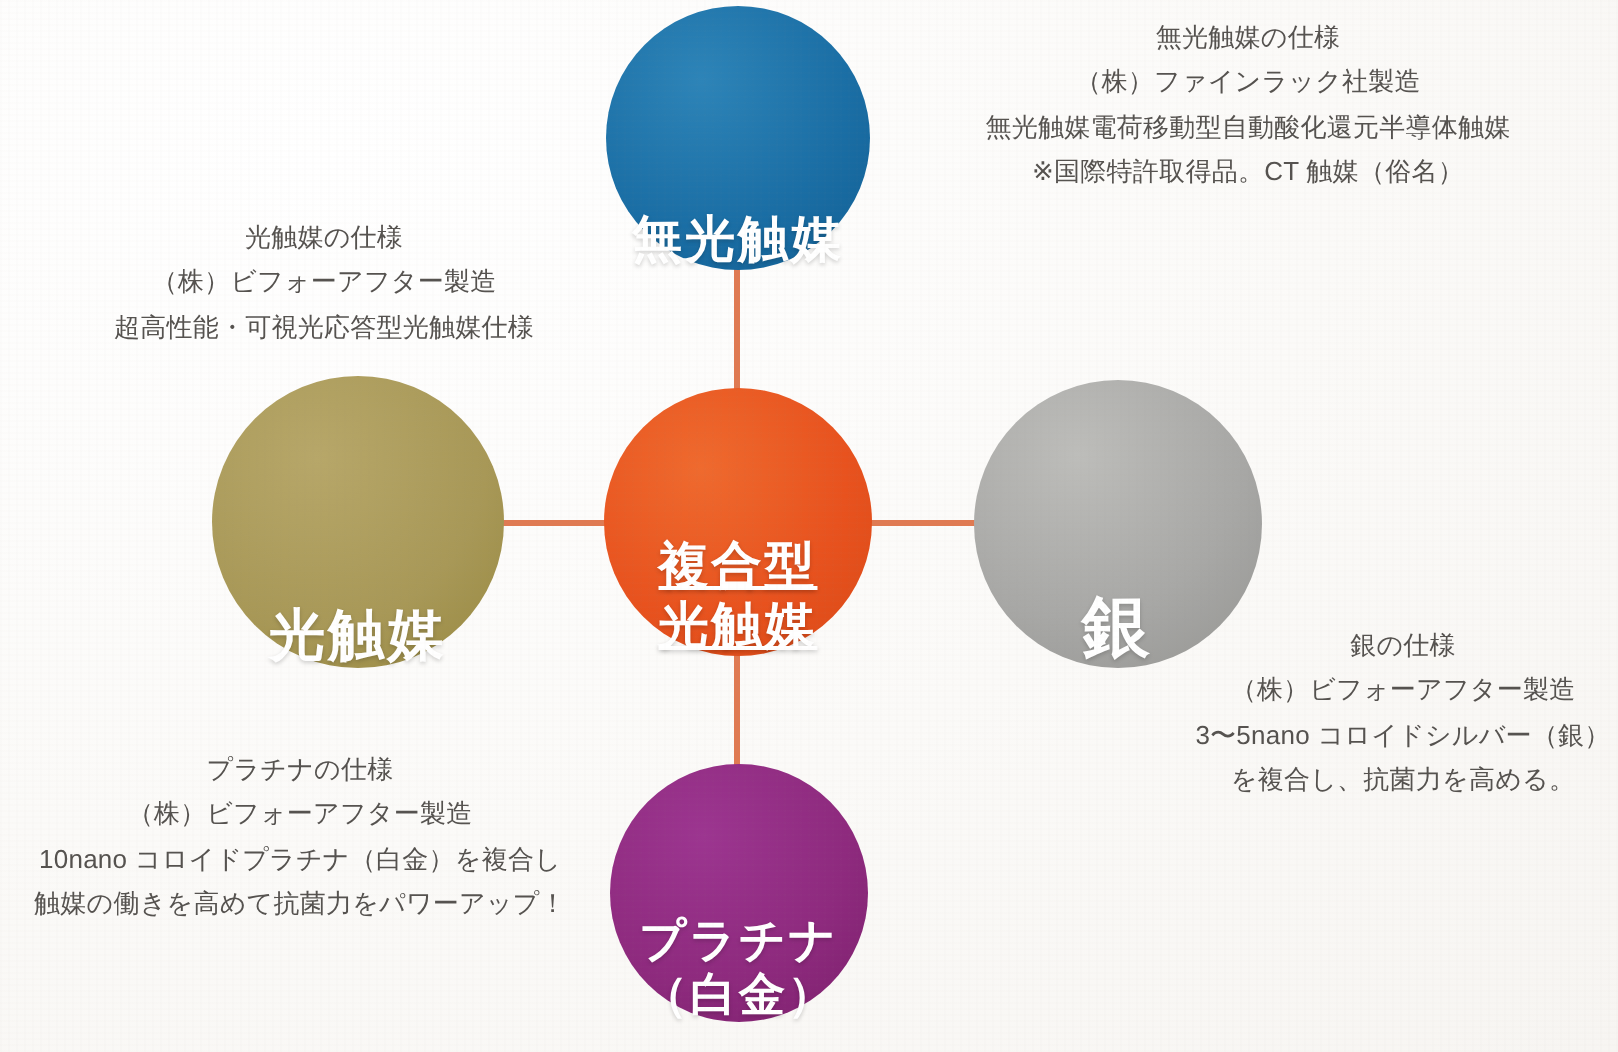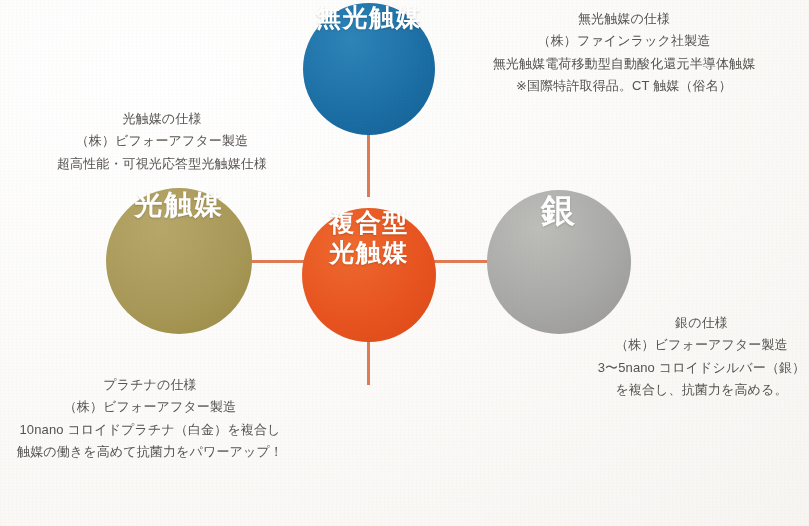"無光触媒" .node { align-items: flex-start -> flex-end }
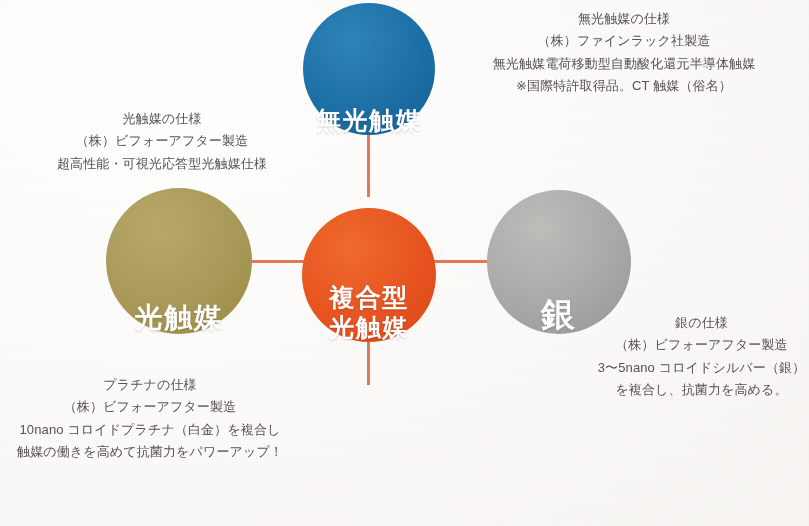"複合型" #node-center { text-decoration: none -> underline; top: 208px -> 194px }
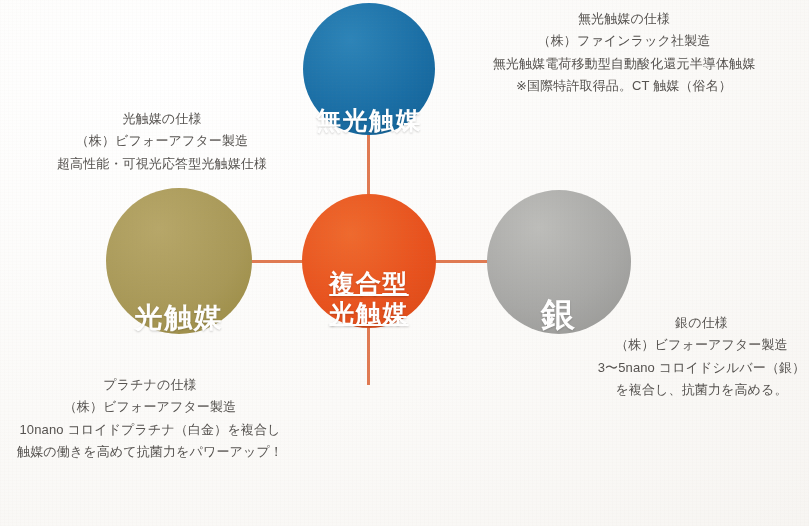"プラチナ" div.node { html: none -> <div> <span>プラチナ （白金）</span> </div> }
